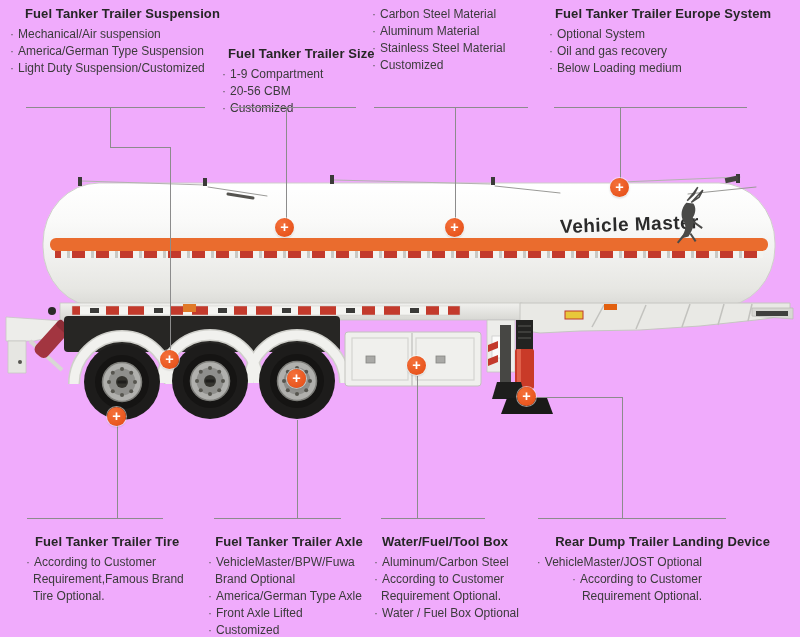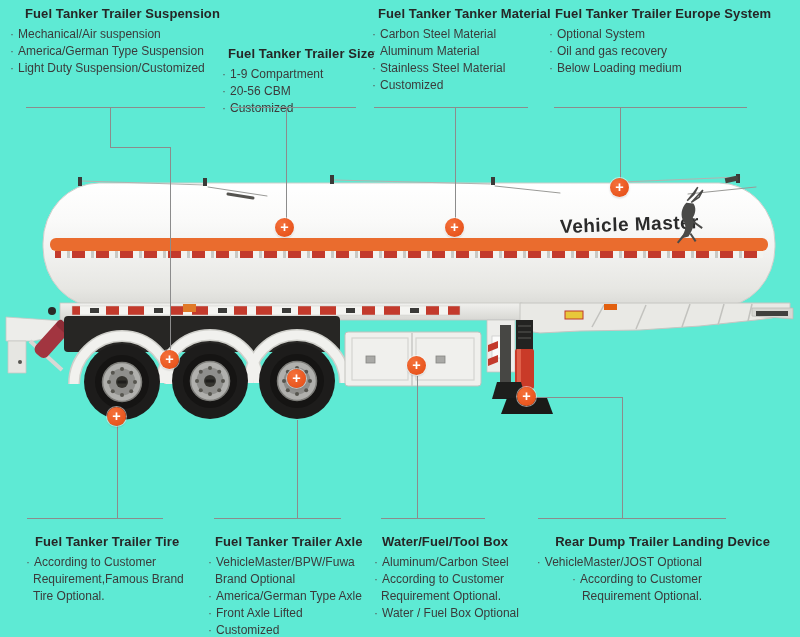"Fuel Tanker Trailer Suspension" #canvas { background: #5eead4 -> #f0abfc }
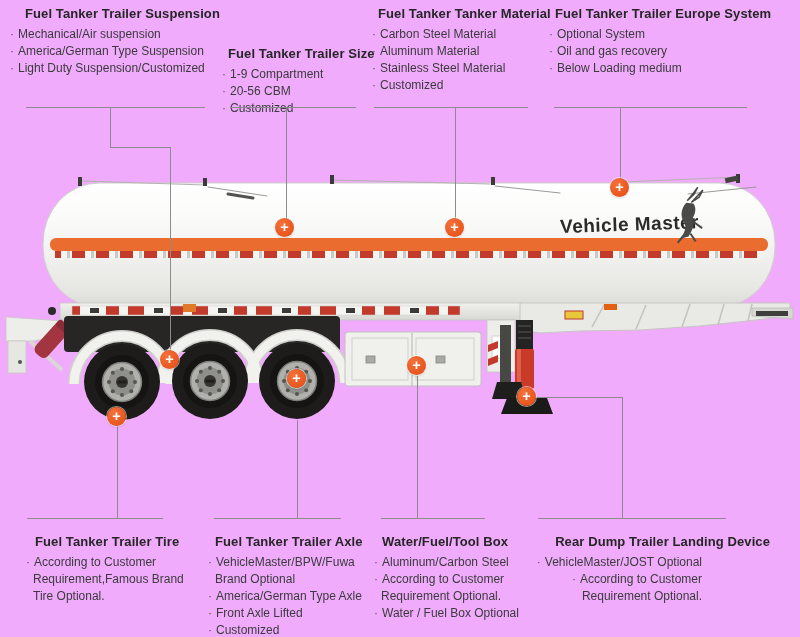"Fuel Tanker Tanker Material" div.sec-title { html: <div>Fuel Tanker Tanker Material</div> -> none }
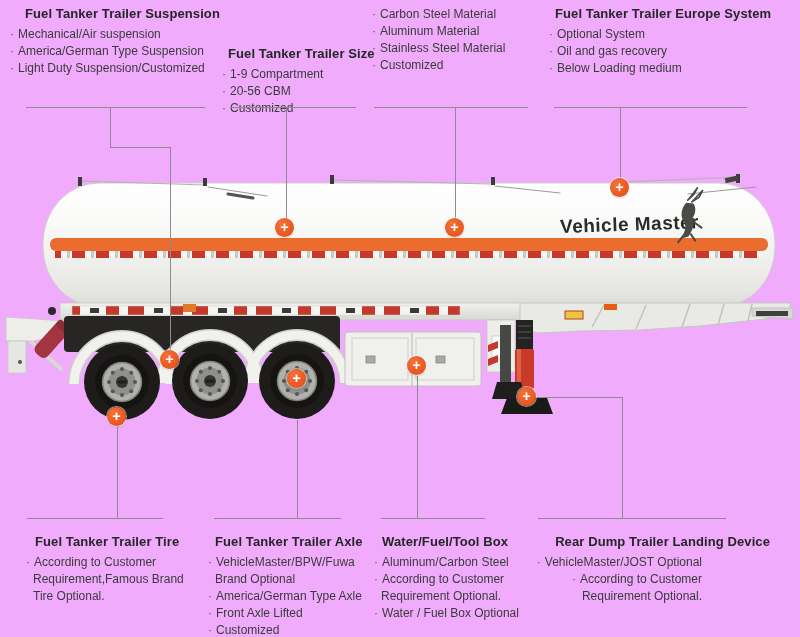"Fuel Tanker Trailer Axle" div.sec-title { text-align: none -> center }
